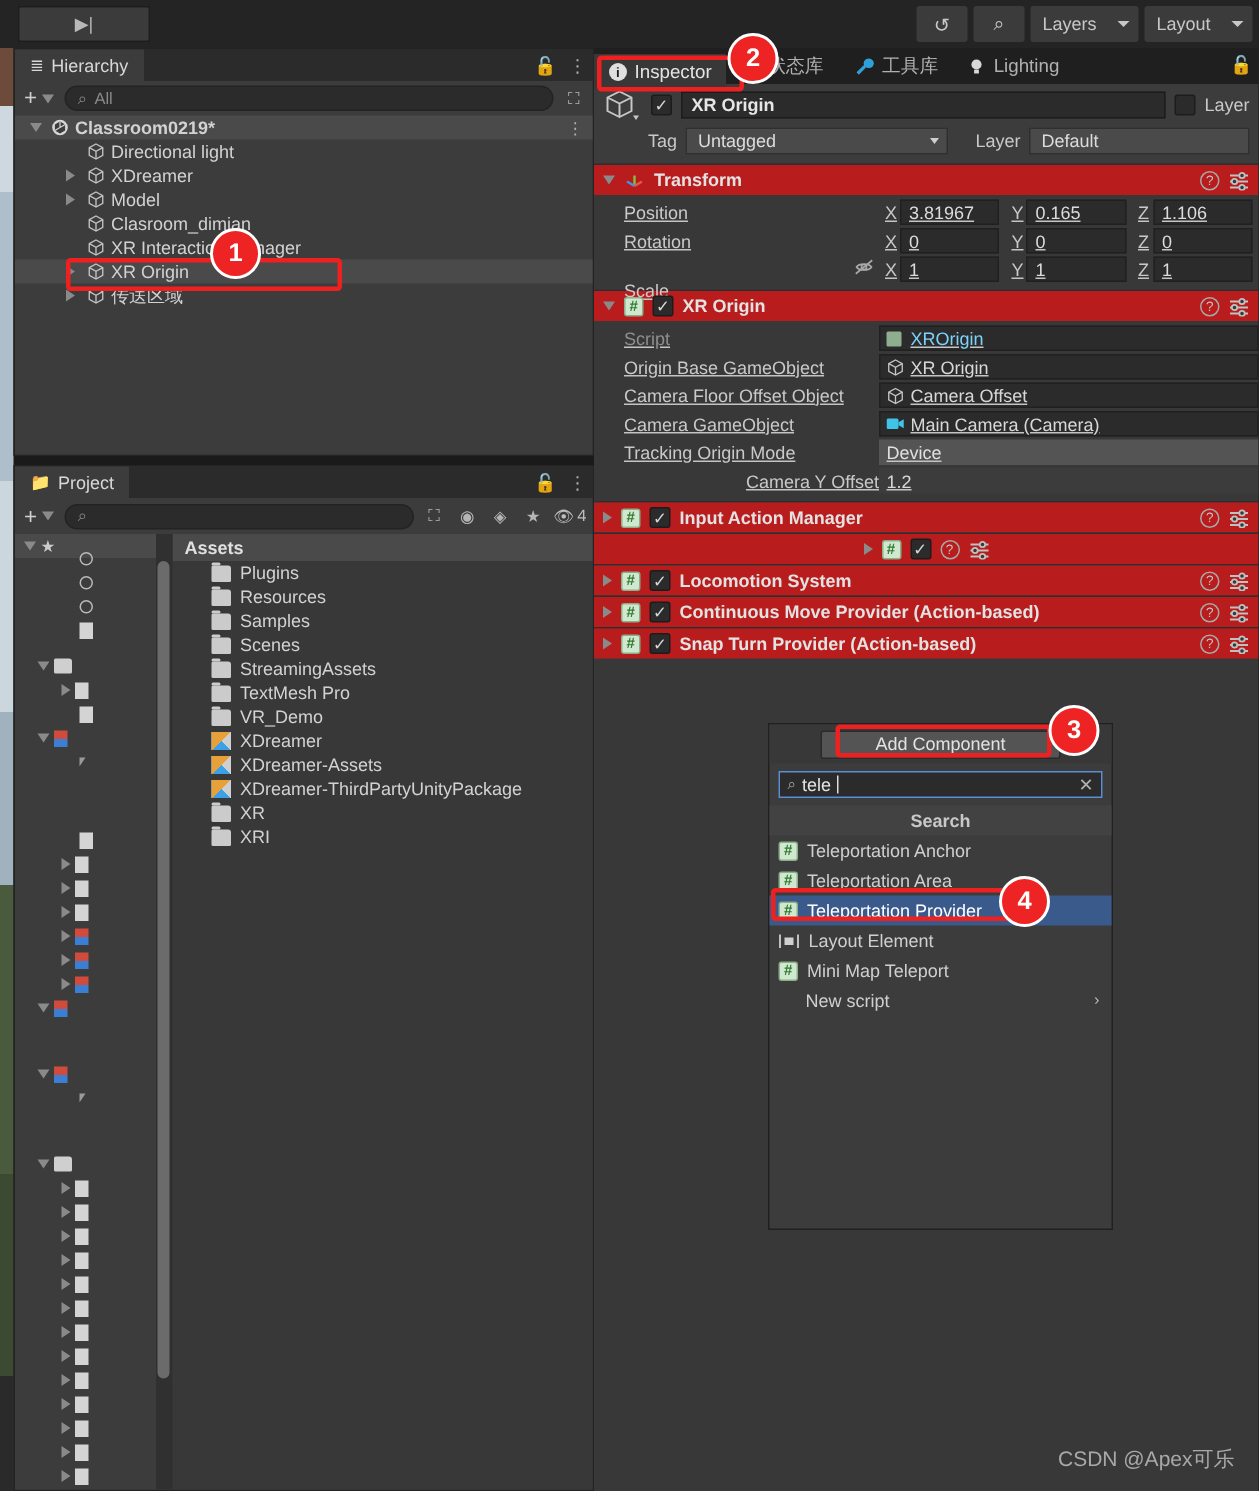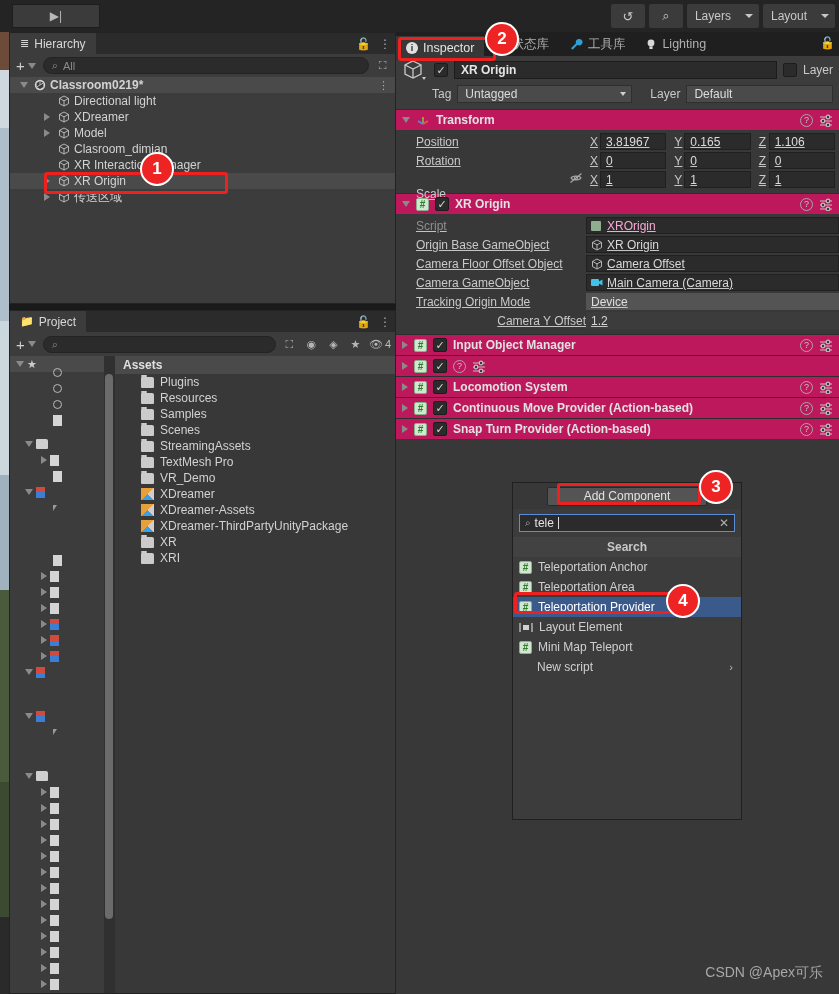"Transform" .comphdr { background: #be185d -> #b91c1c; justify-content: none -> center }
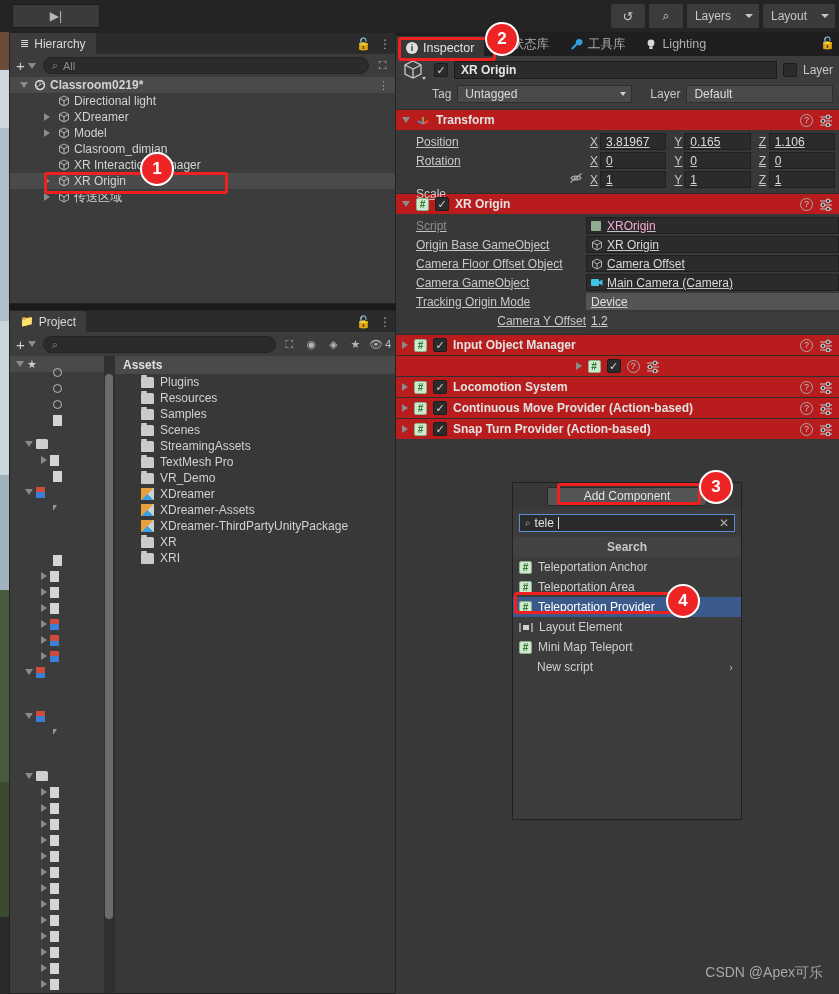"XROrigin" .objfield.dim { color: #f9a8d4 -> #7dd3fc }
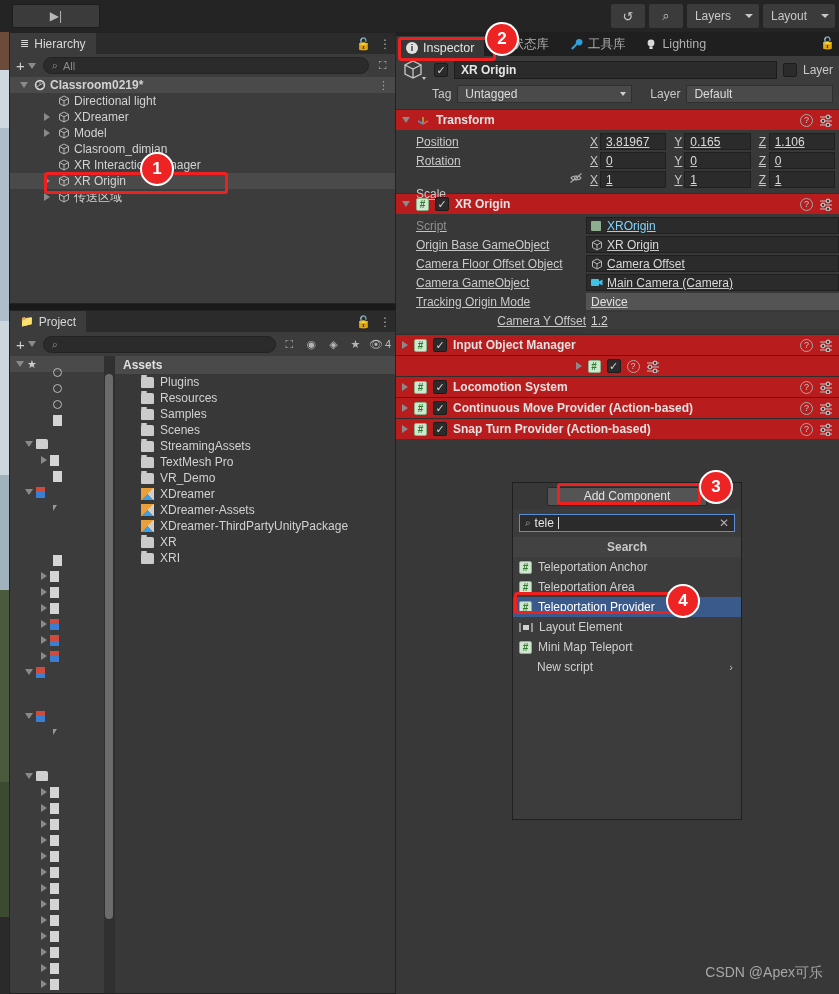"Input Object Manager" span.title { text: Object -> Action }
